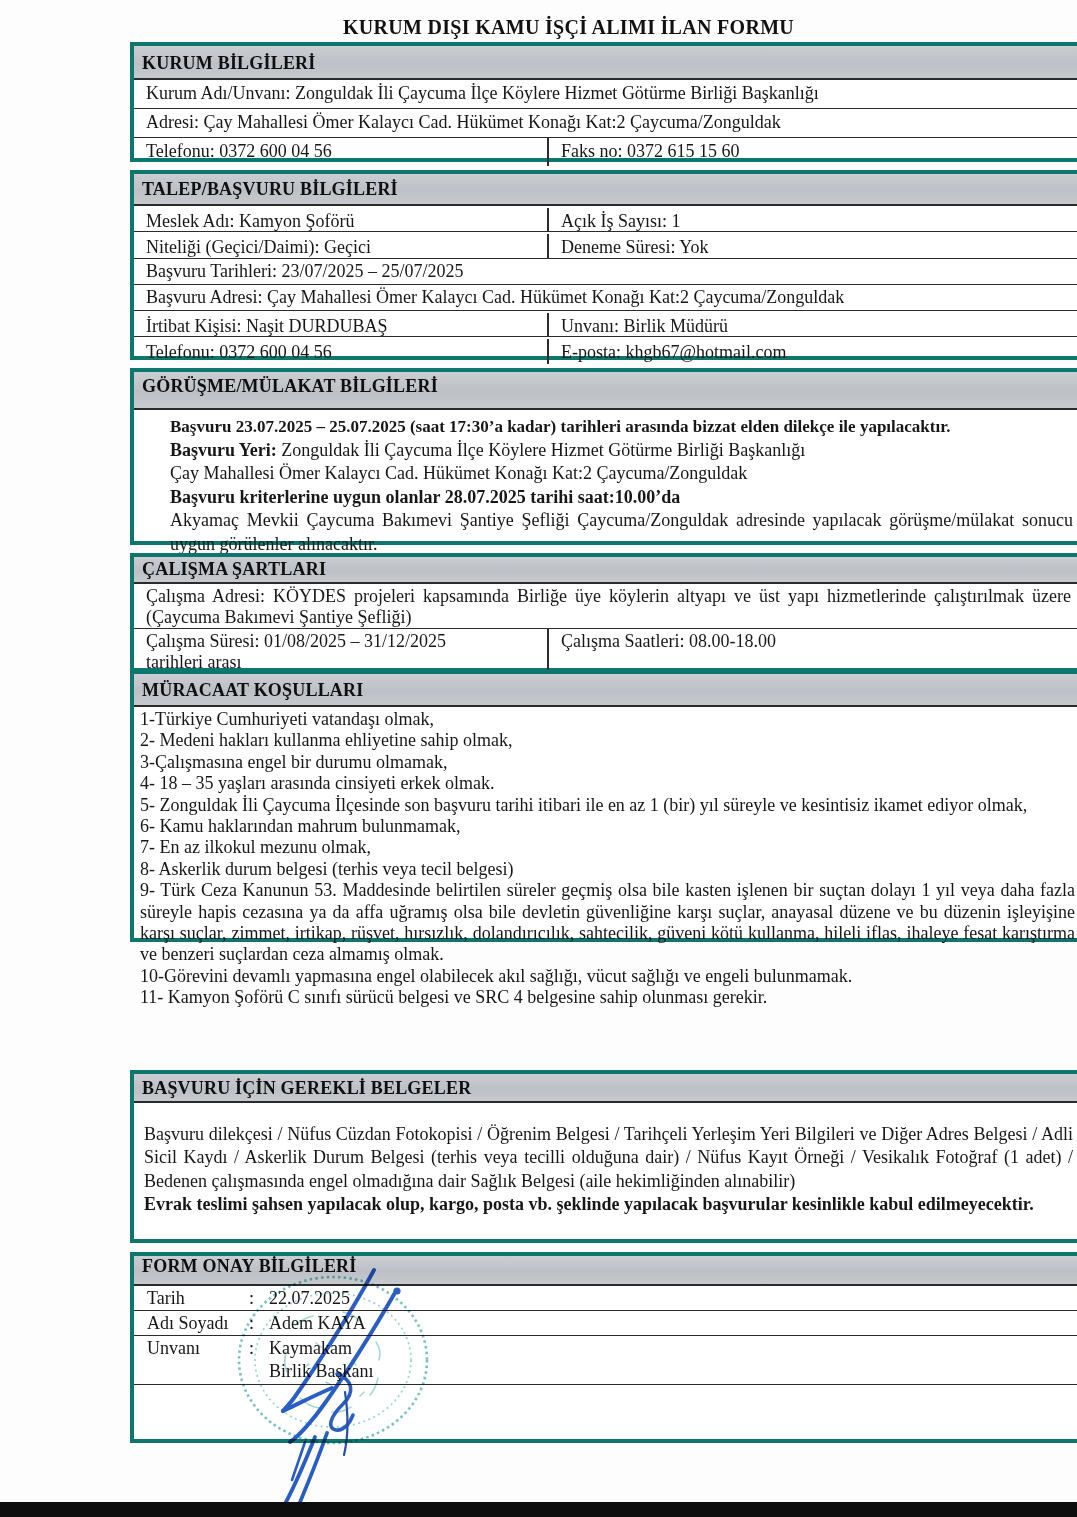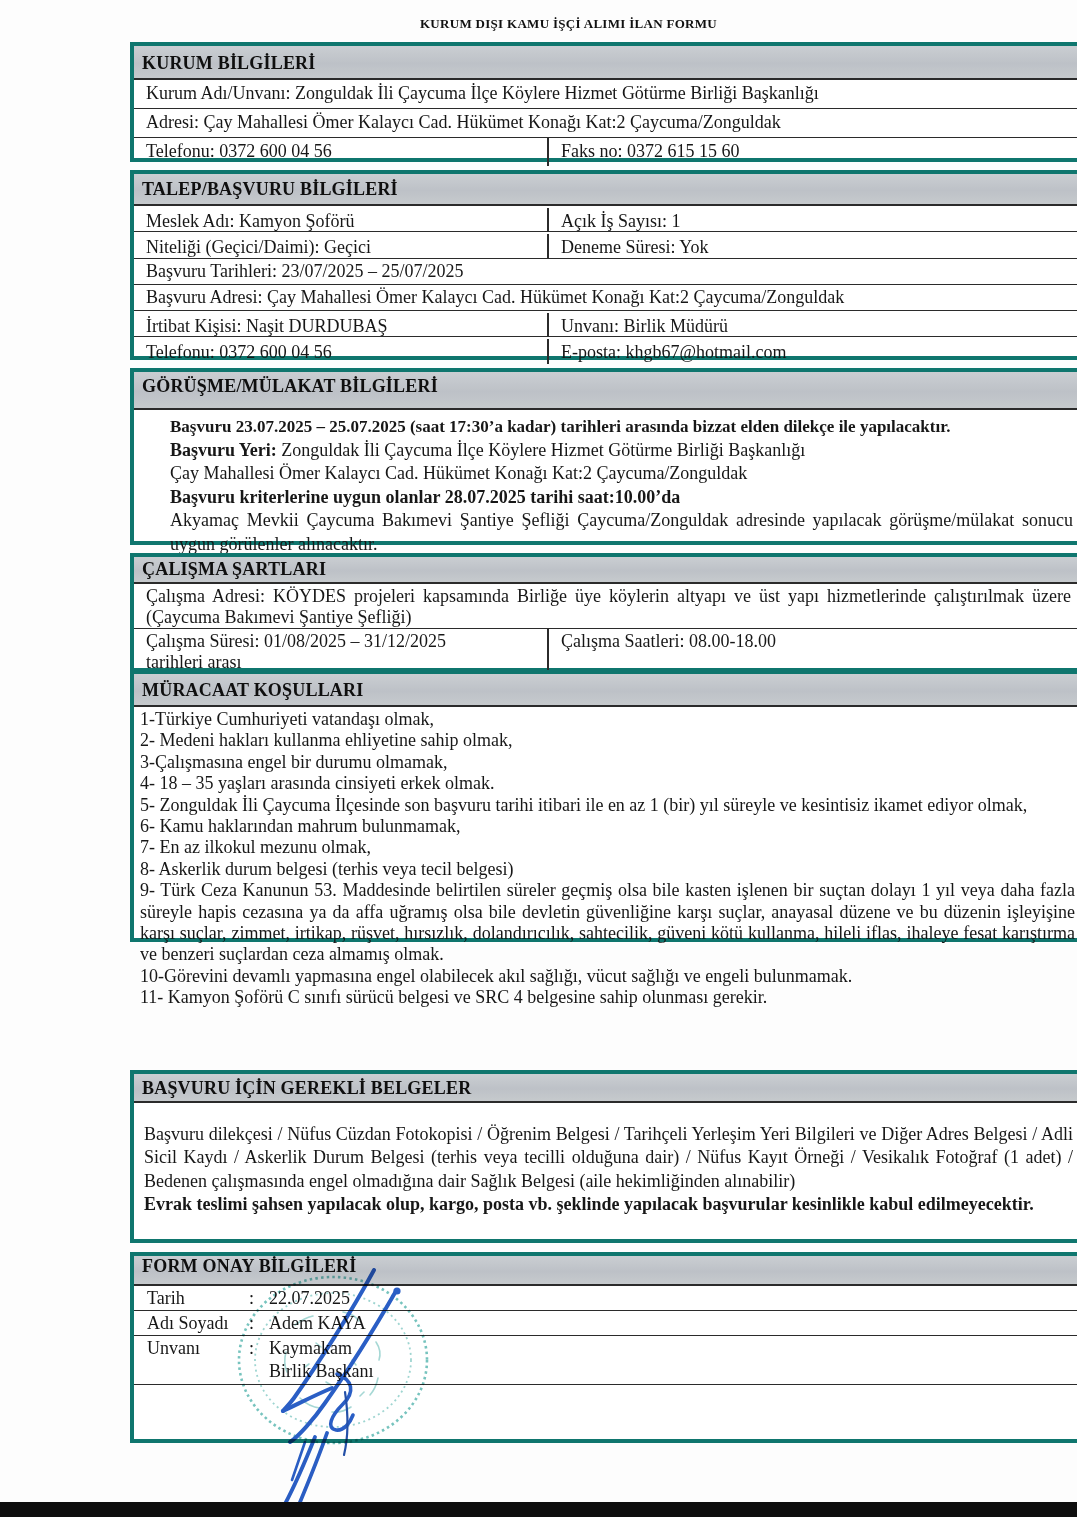"KURUM DIŞI KAMU İŞÇİ ALIMI" .page-title { font-size: 13px -> 20px }
